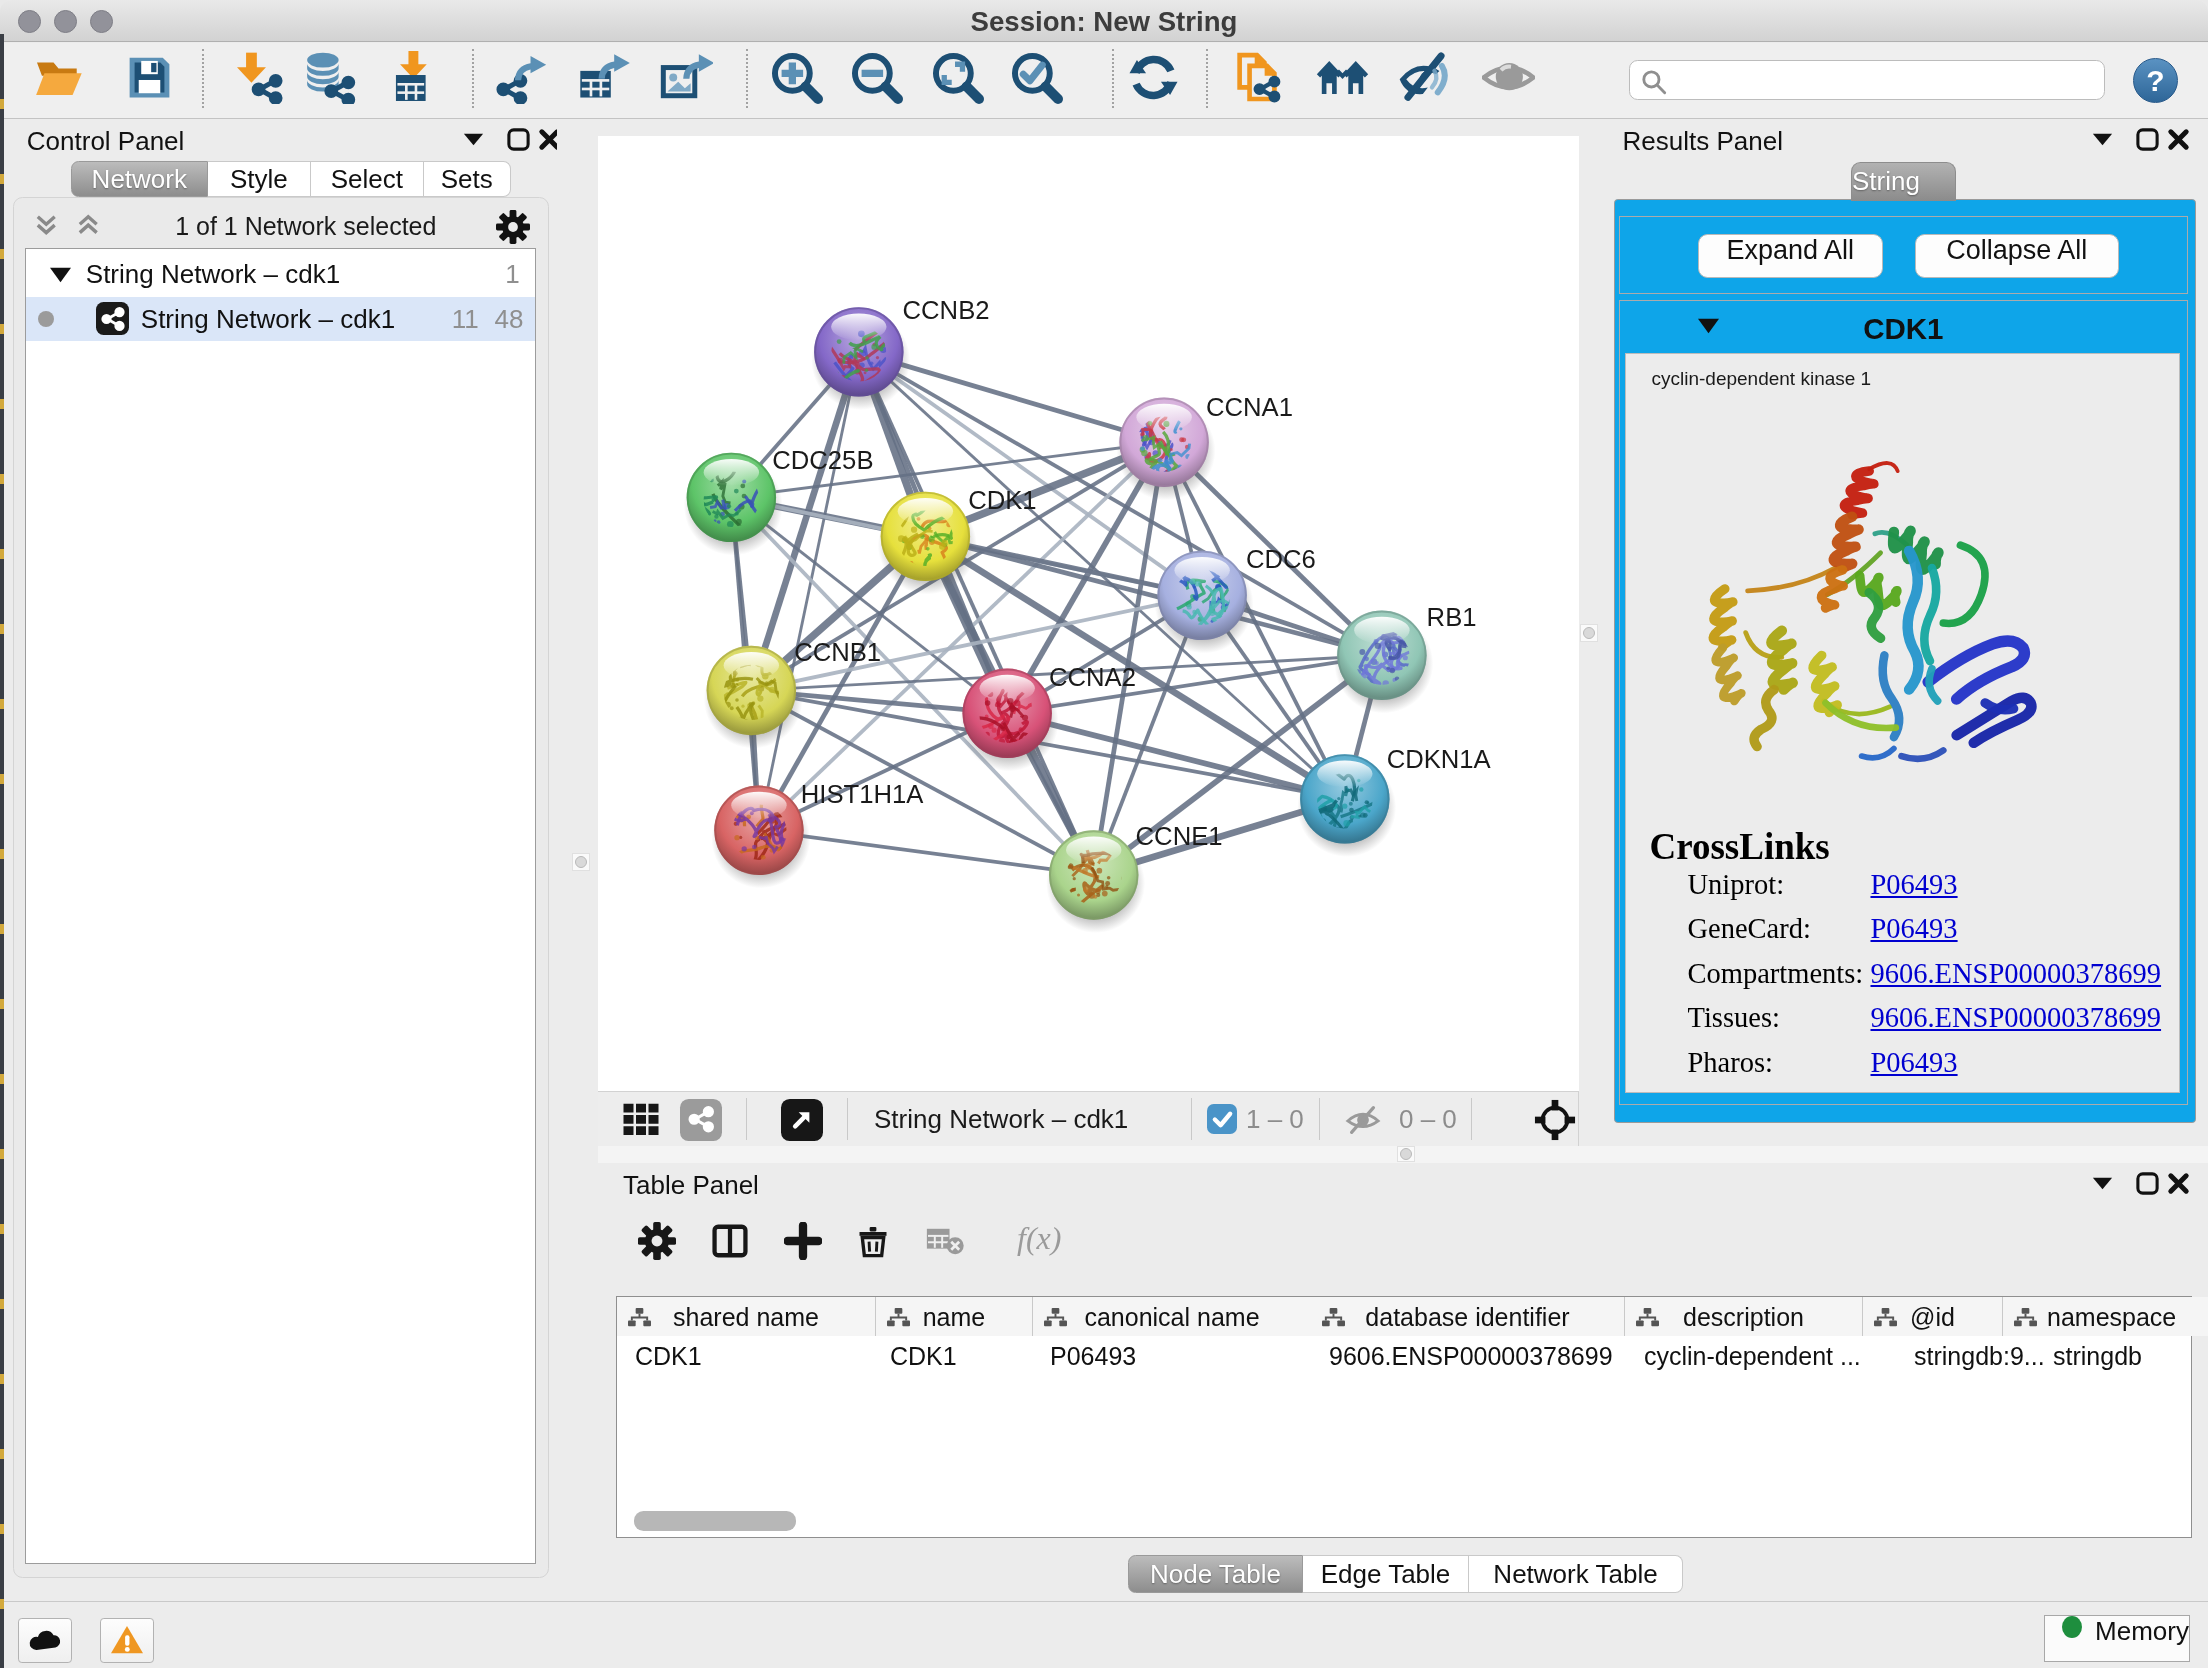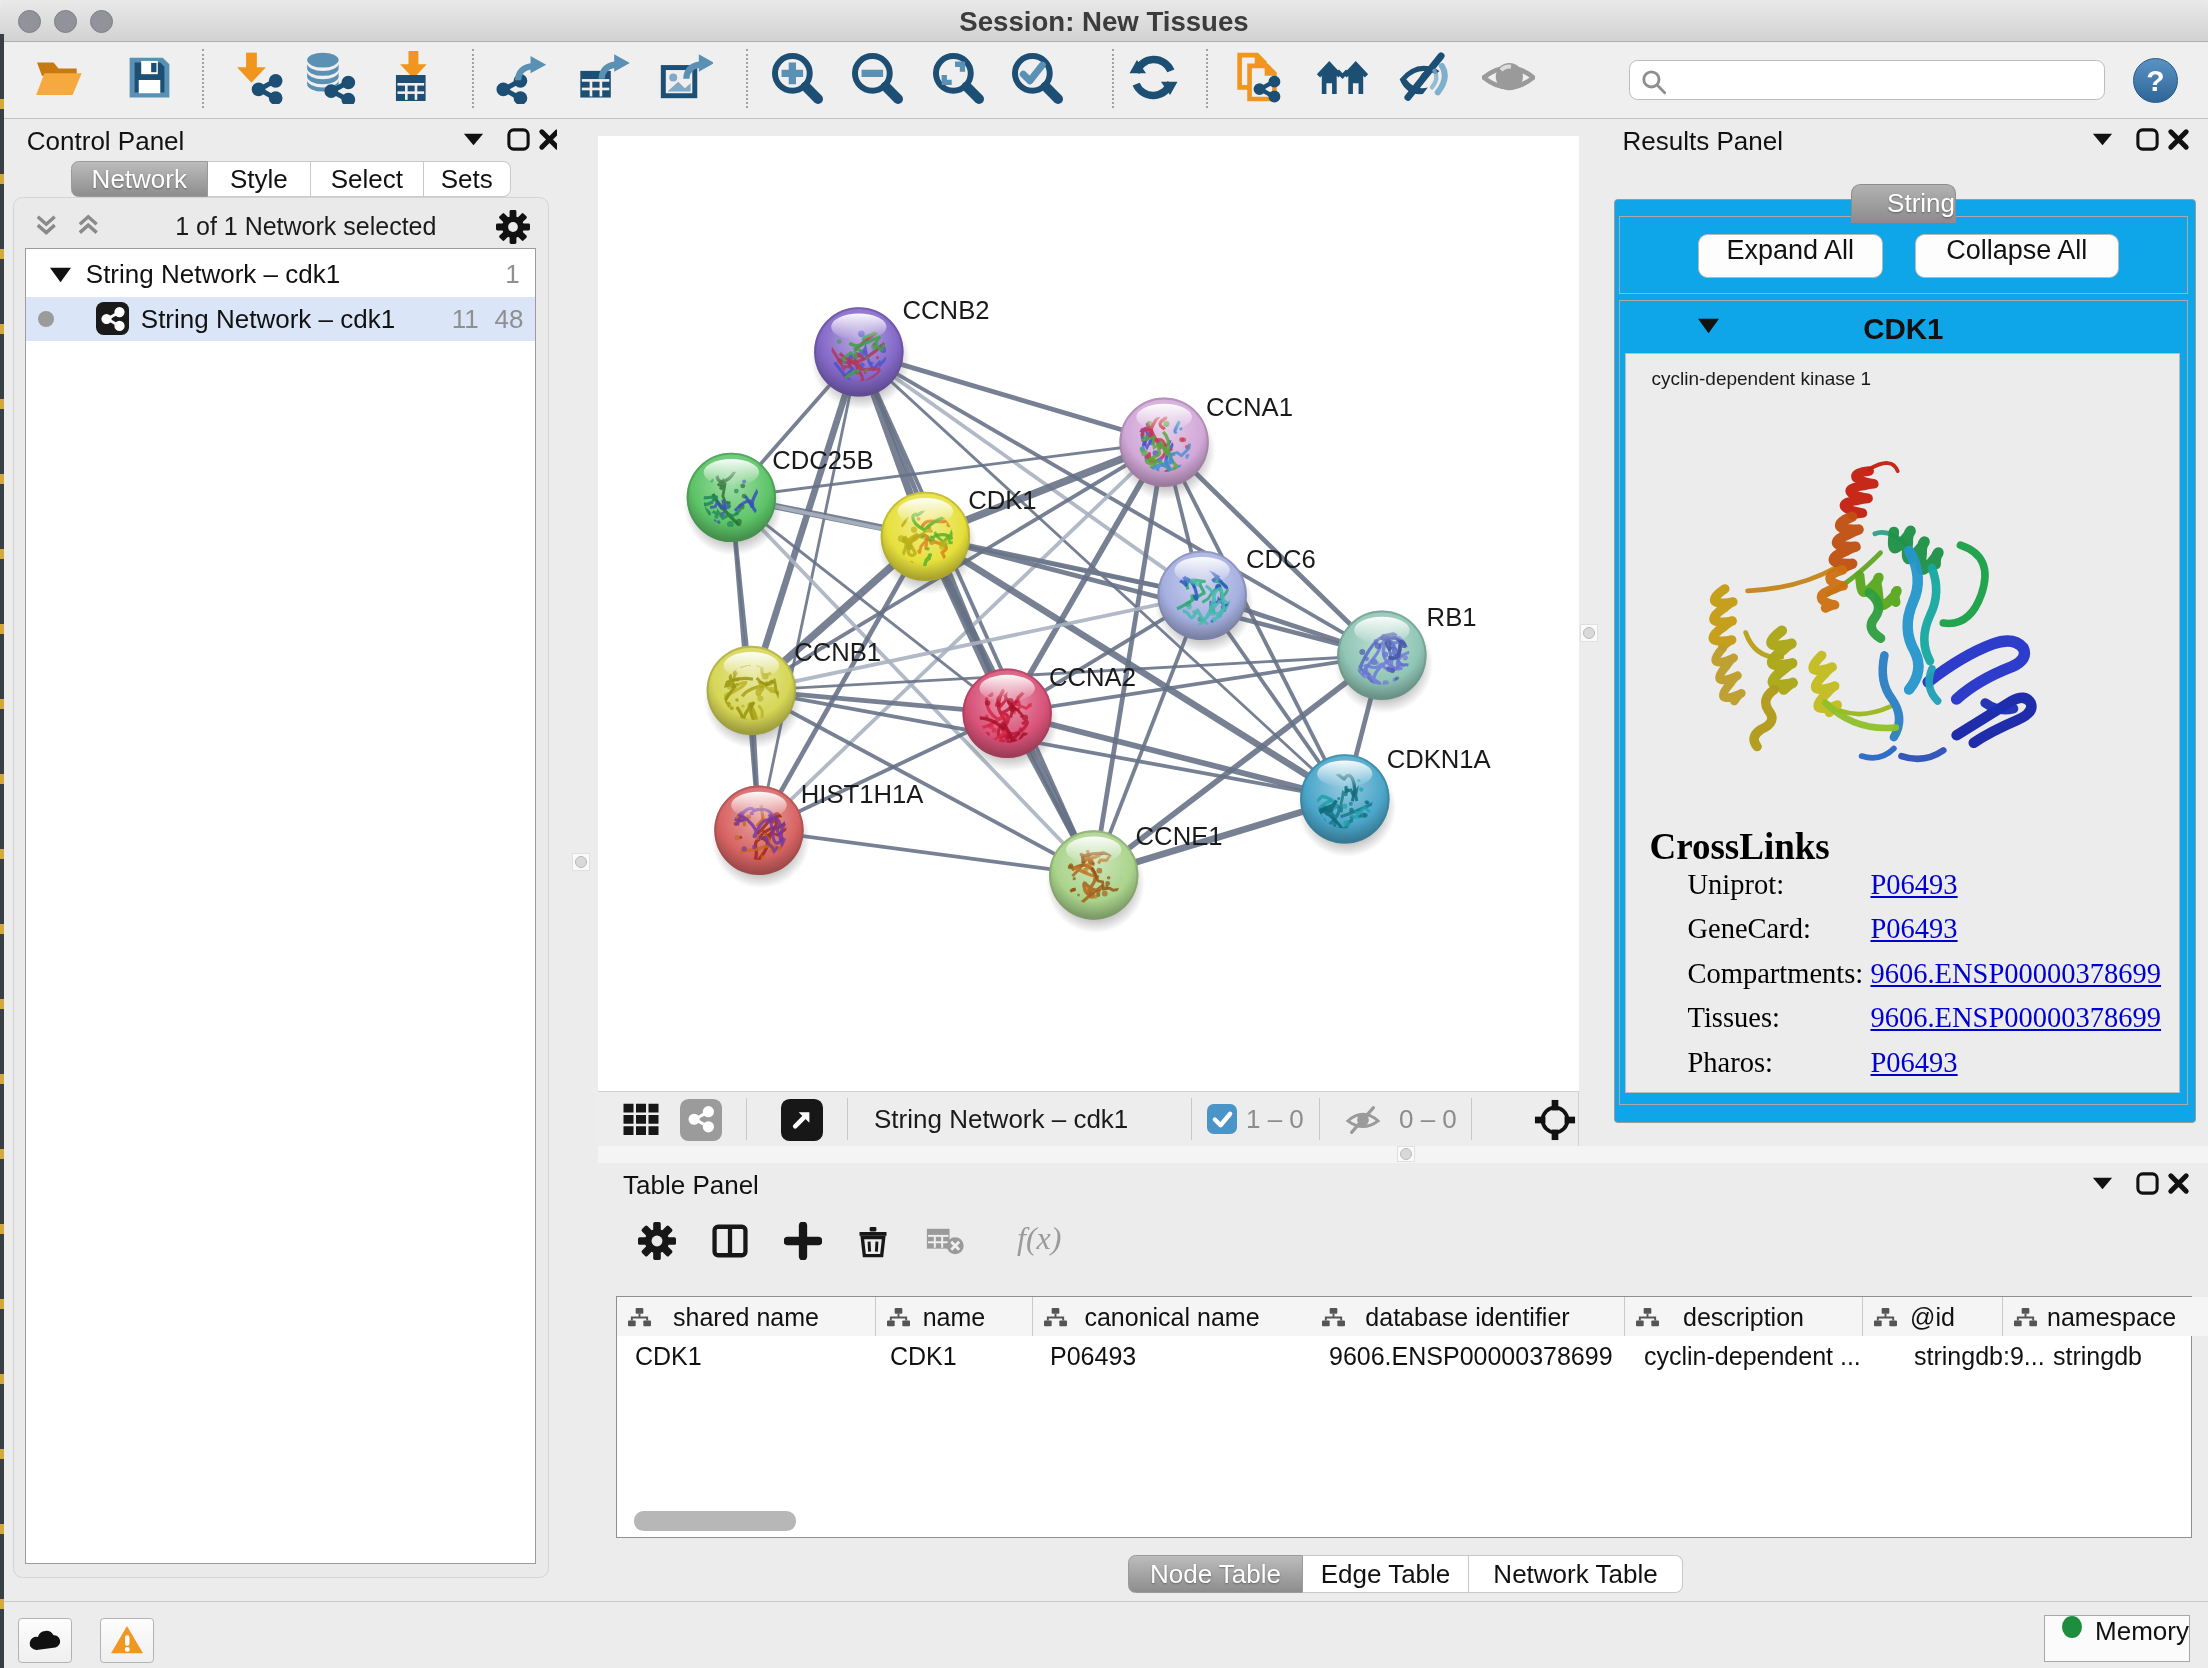"Session: New Tissues" div { text: Tissues -> String }
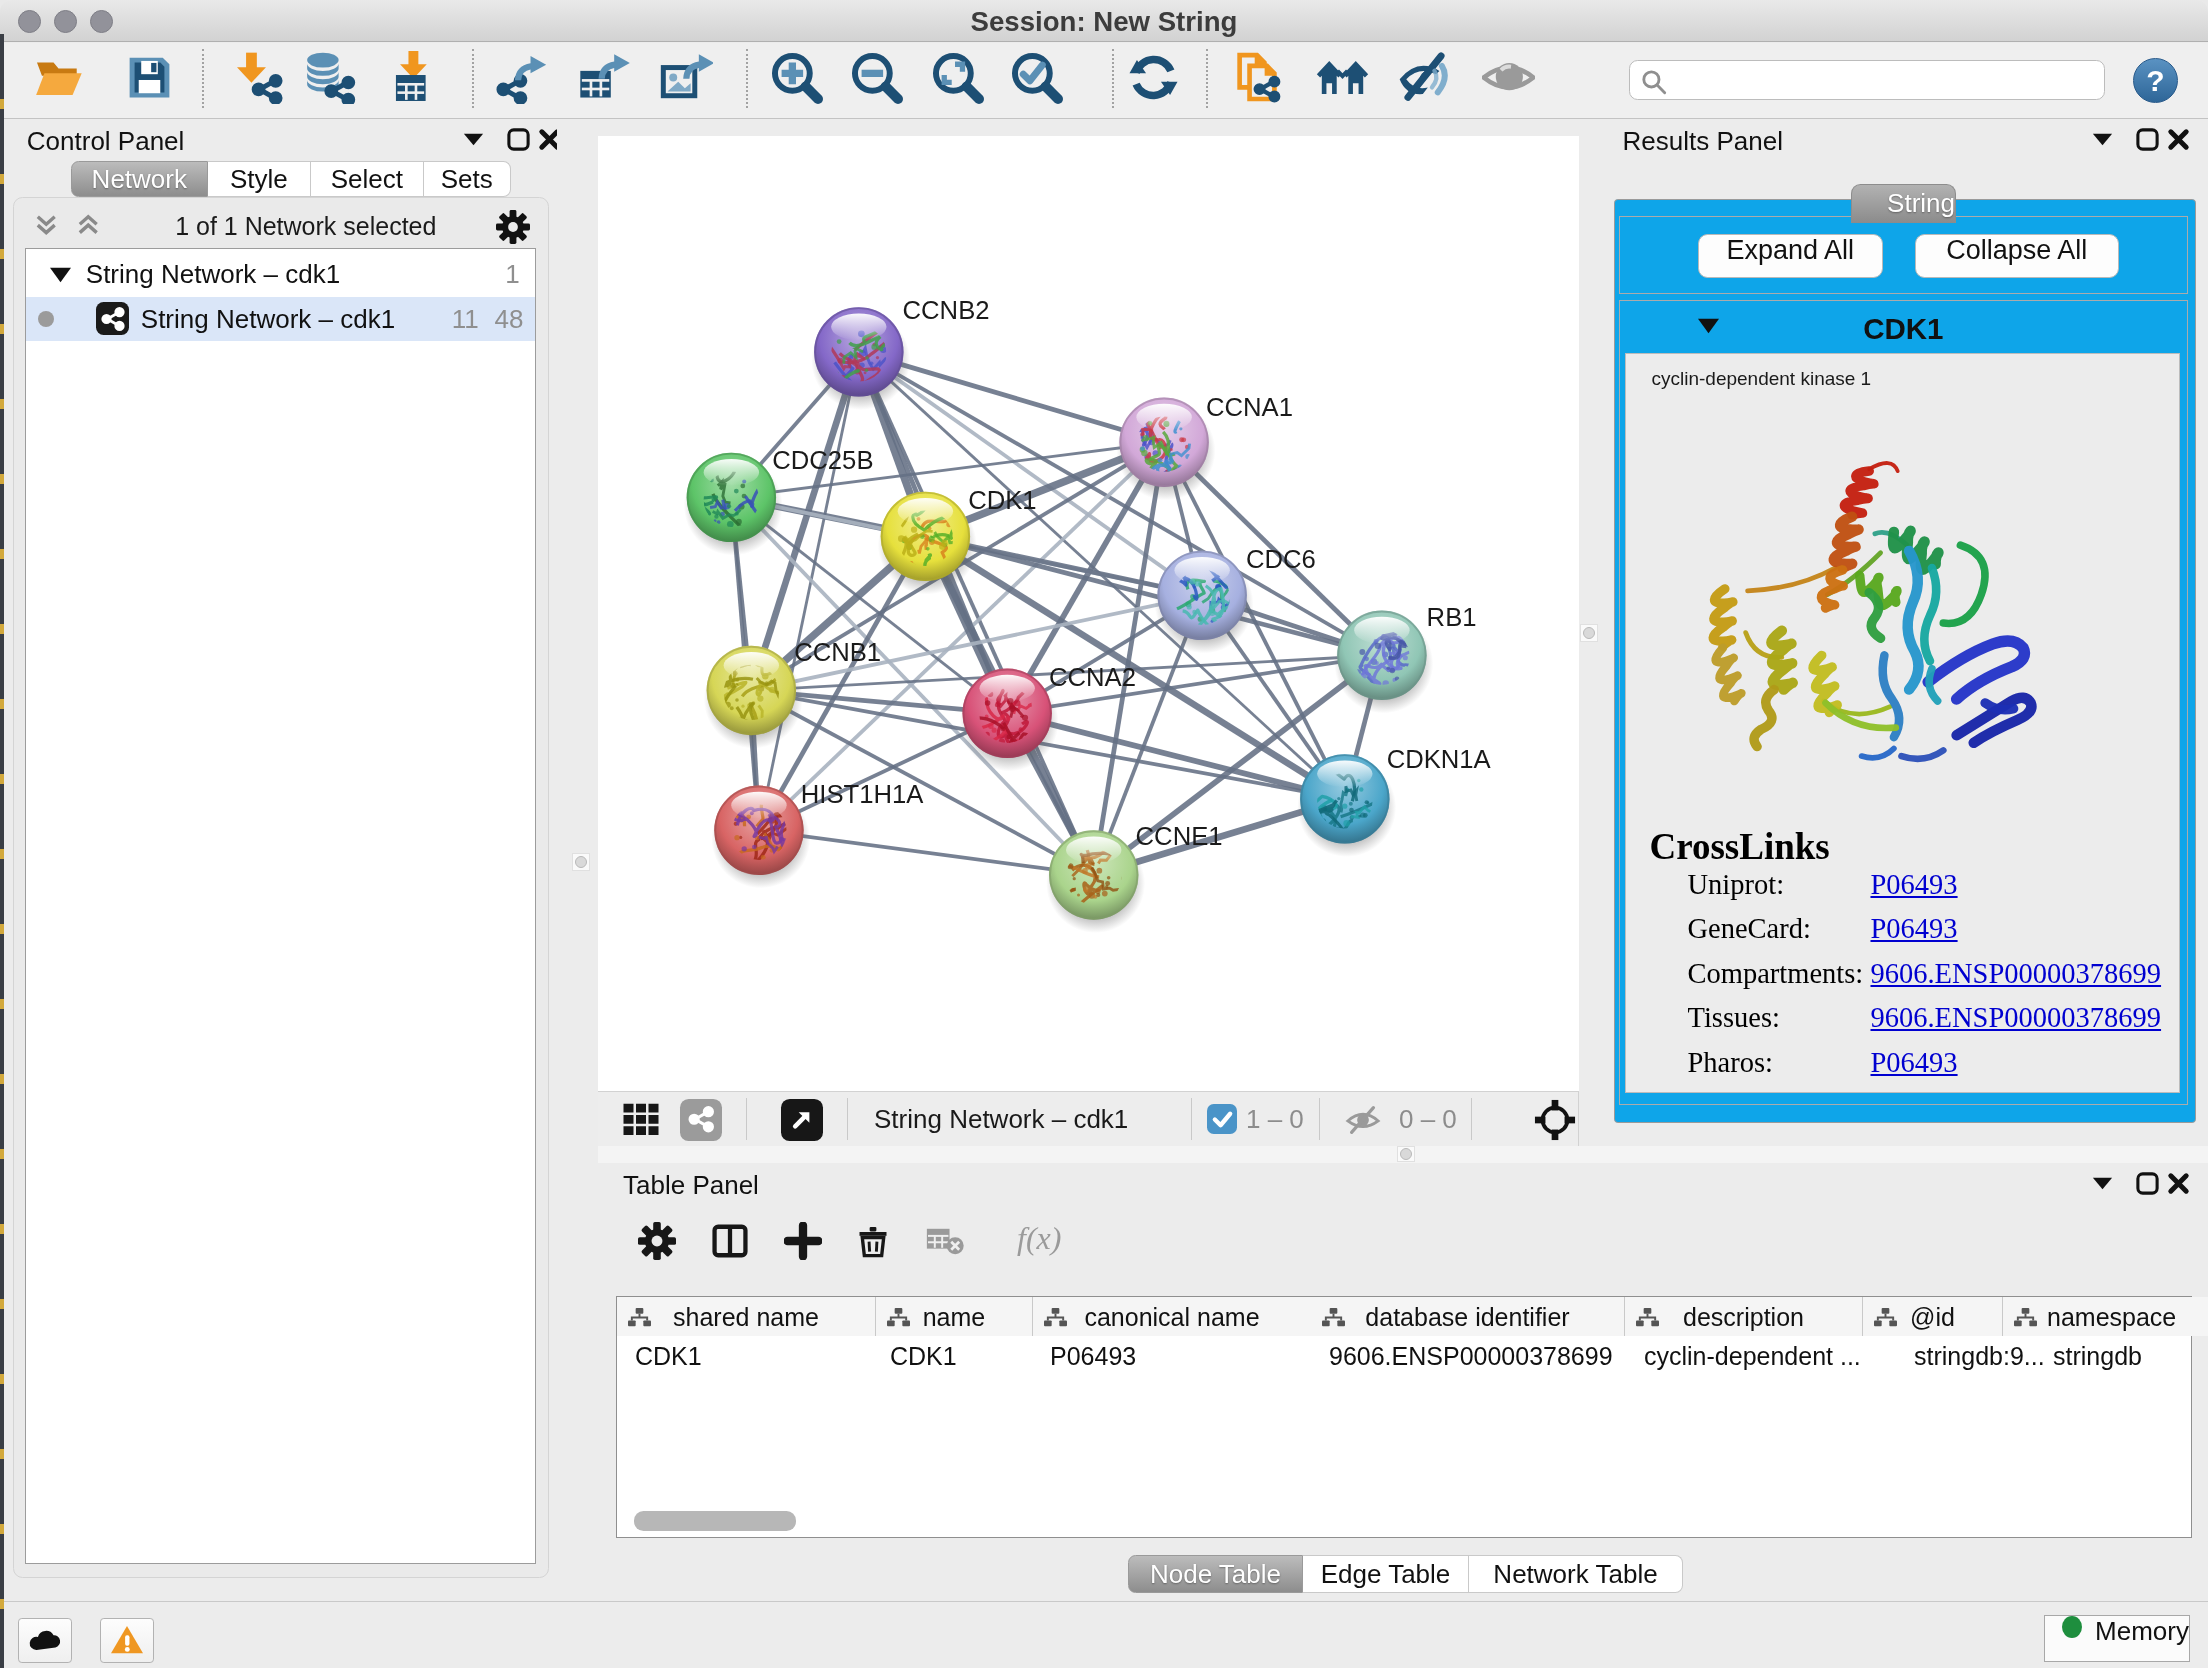"String" #rp-tab { margin-top: 22px -> none; text-align: right -> left }
